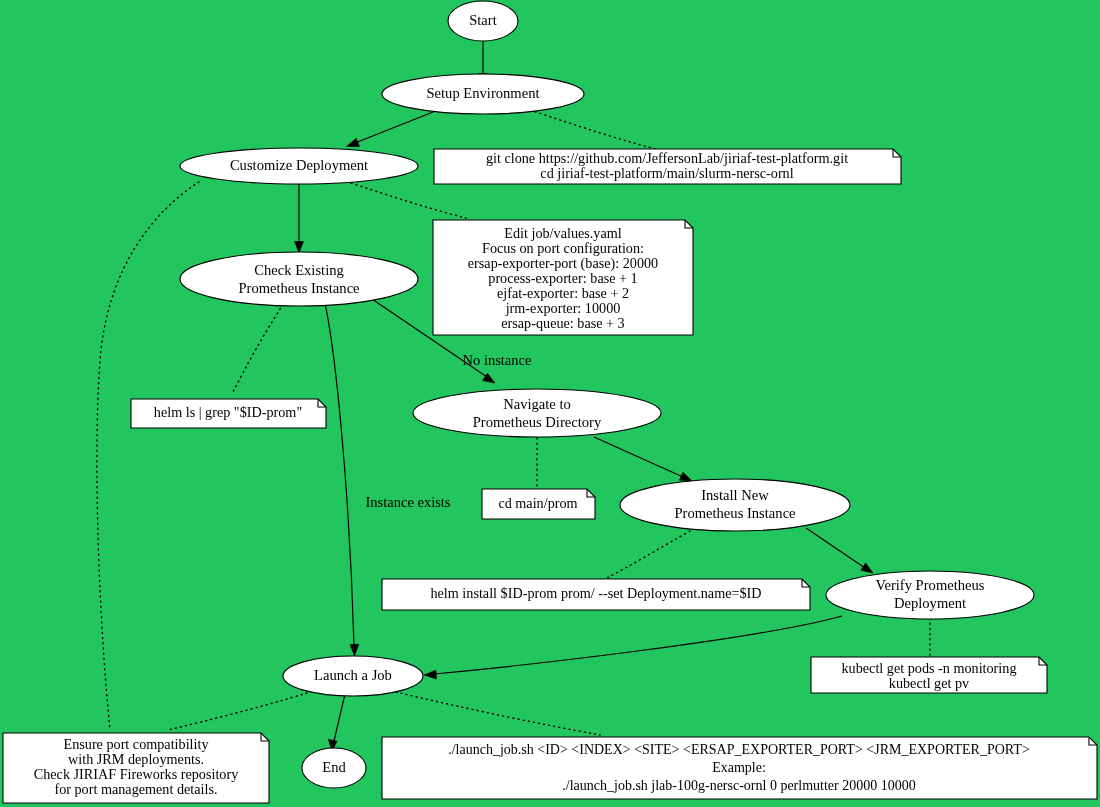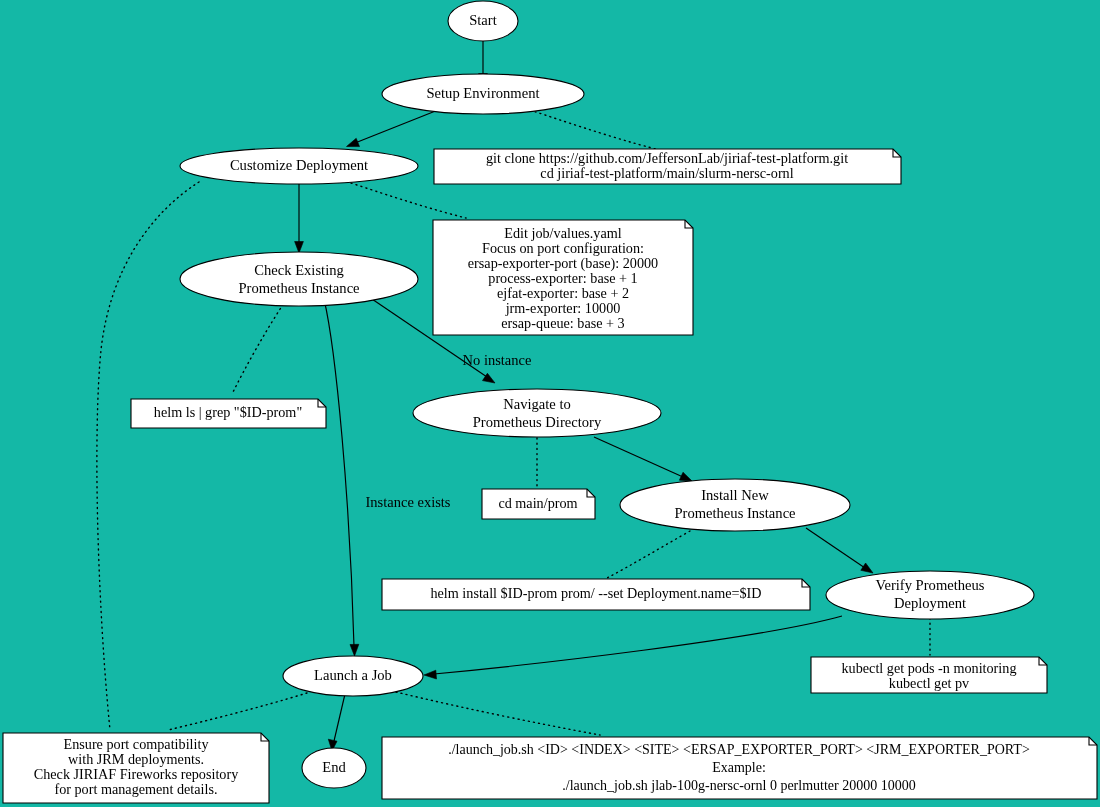"Start" #diagram-root { background: #14b8a6 -> #22c55e }
